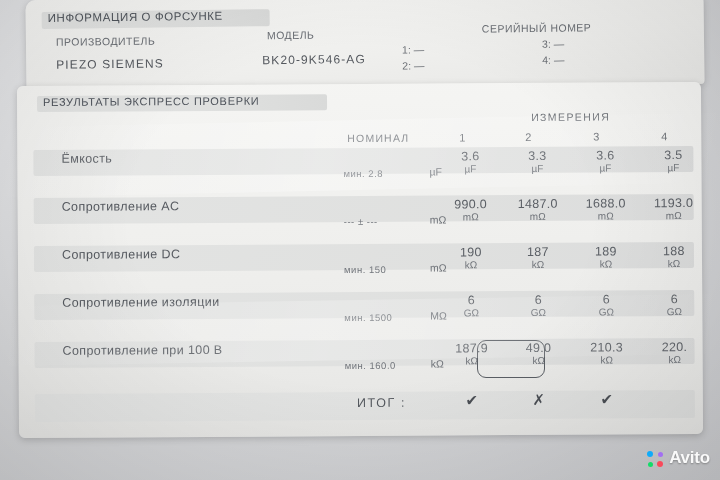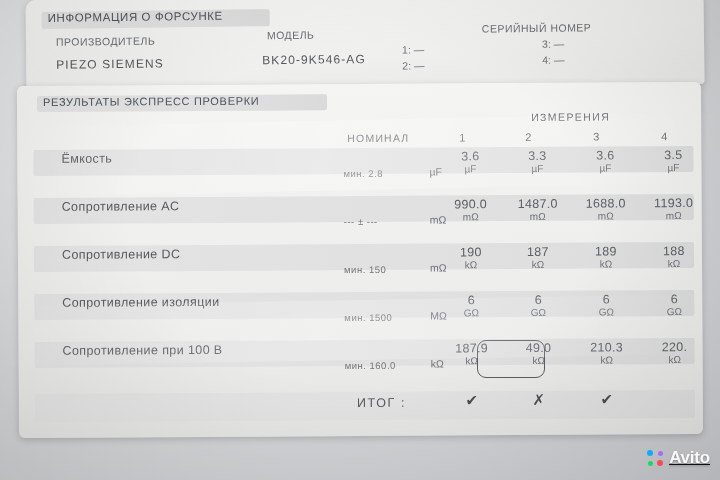"Avito" #watermark { align-items: center -> flex-end; text-decoration: underline -> none }
